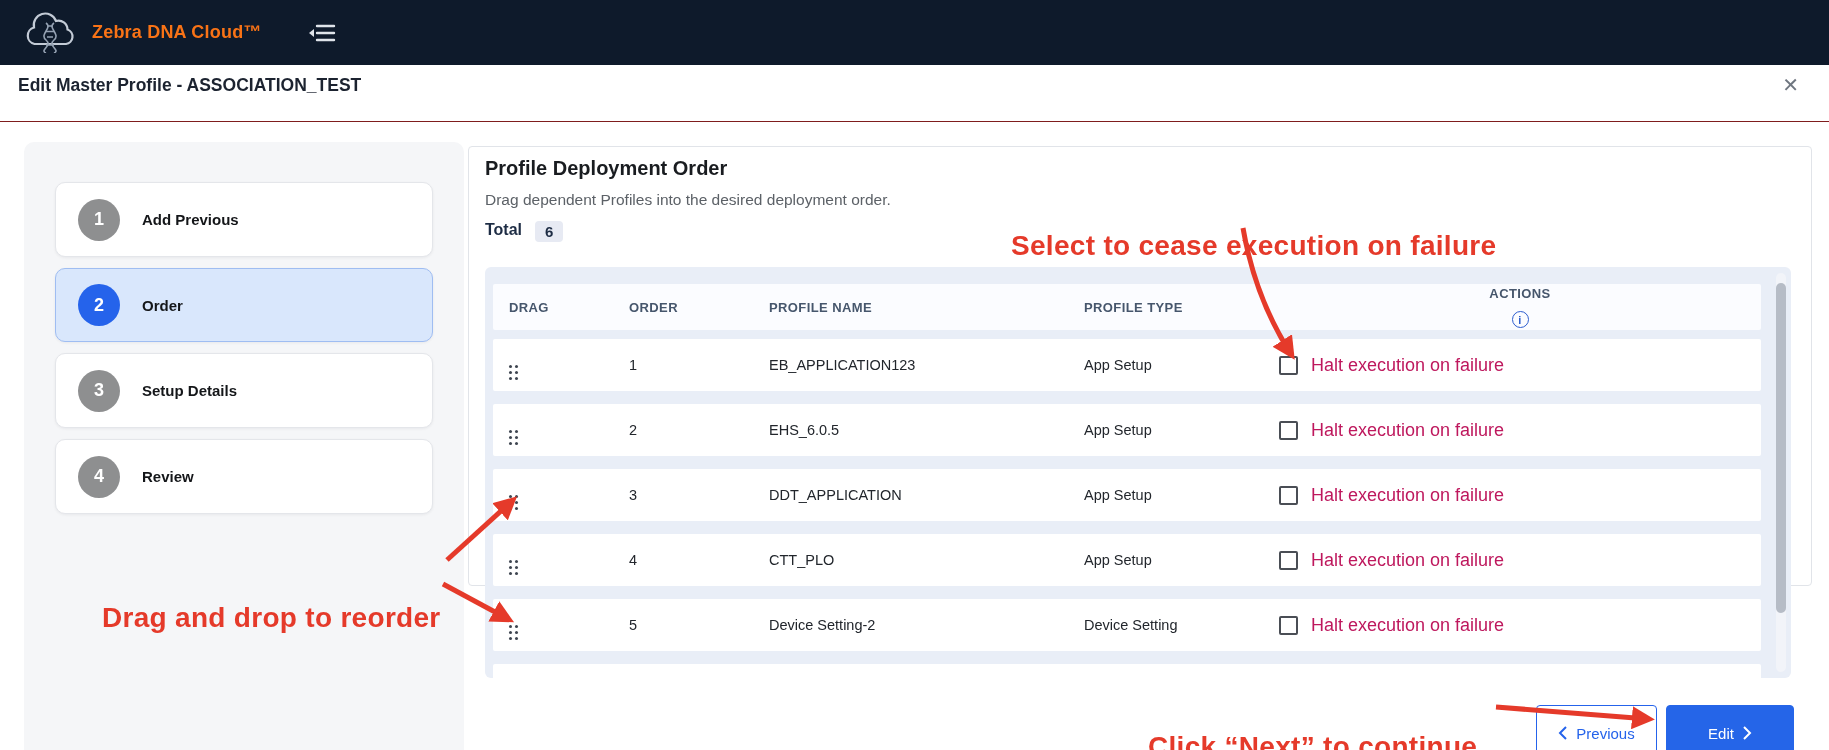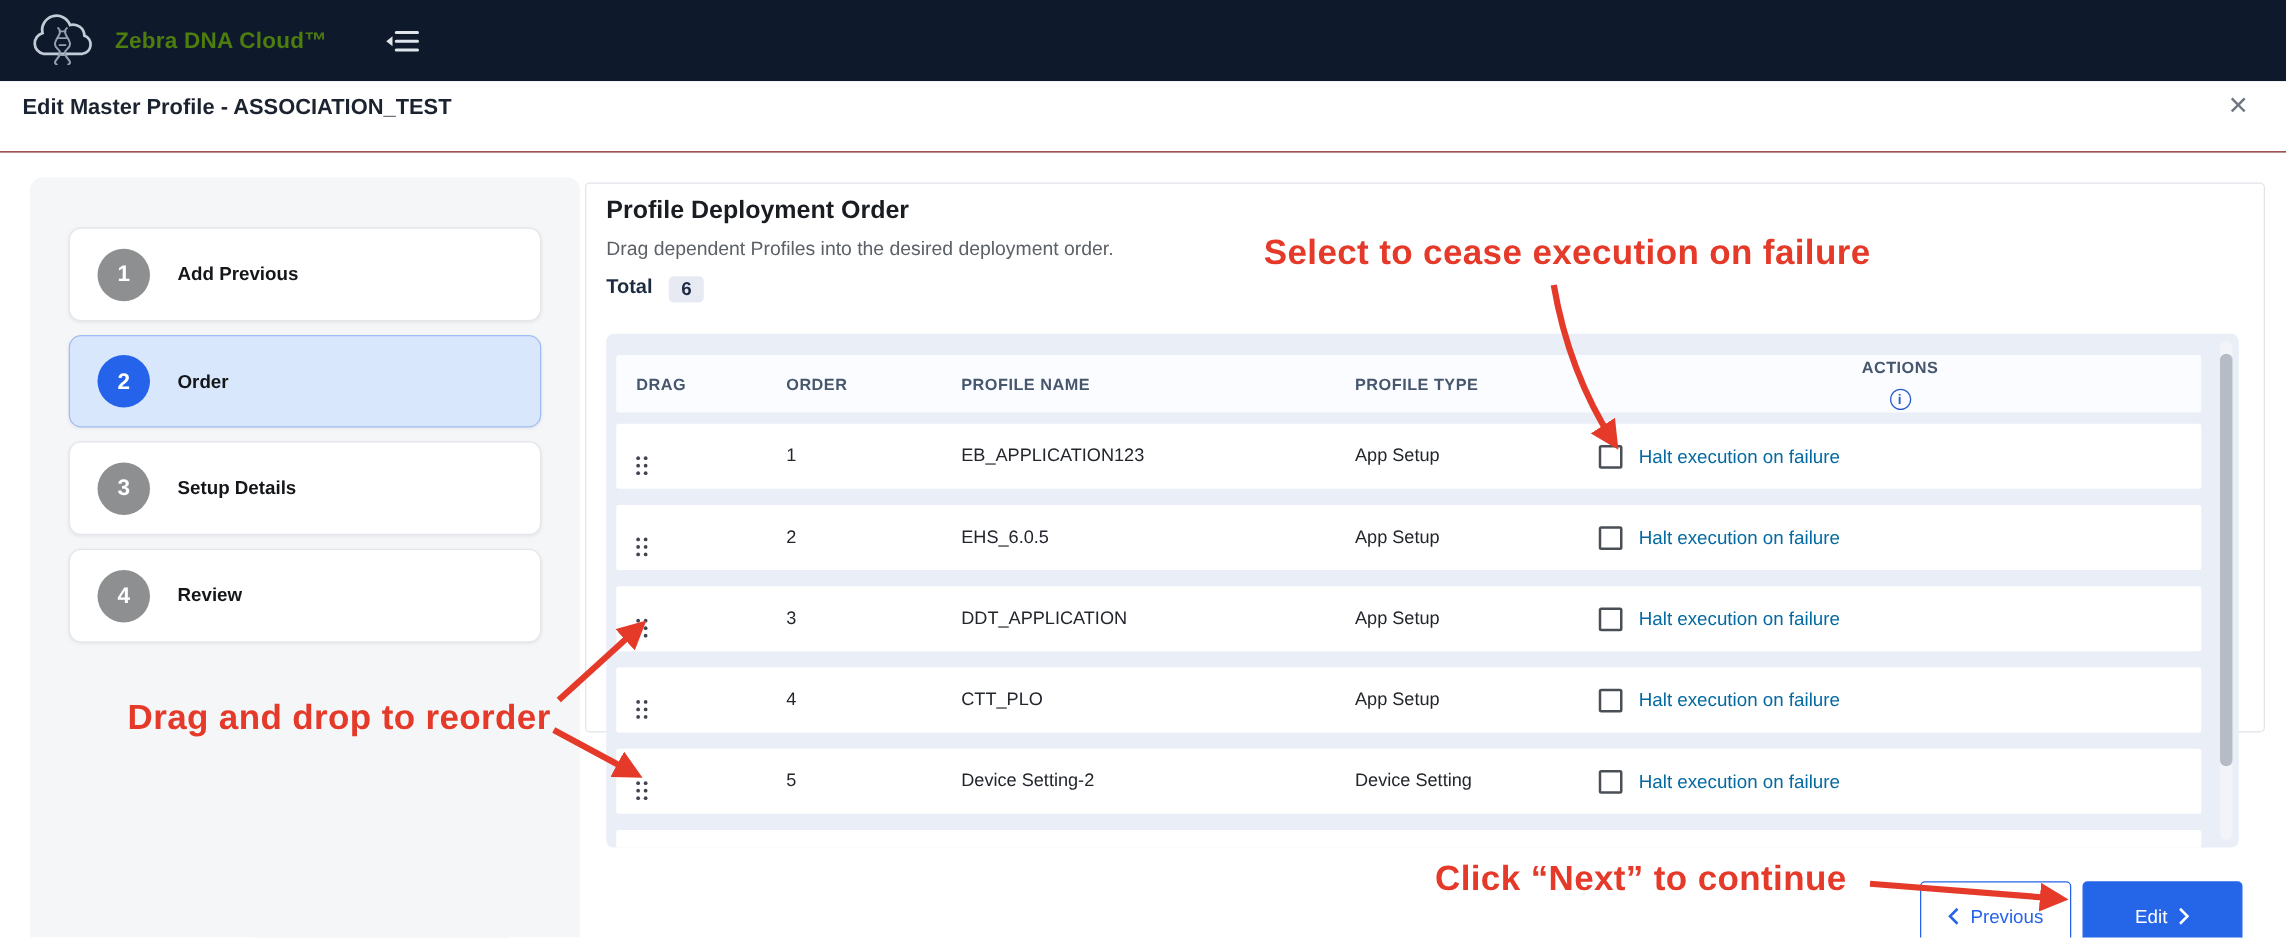"Zebra DNA Cloud™" .app-title { color: #4d7c0f -> #f97316 }
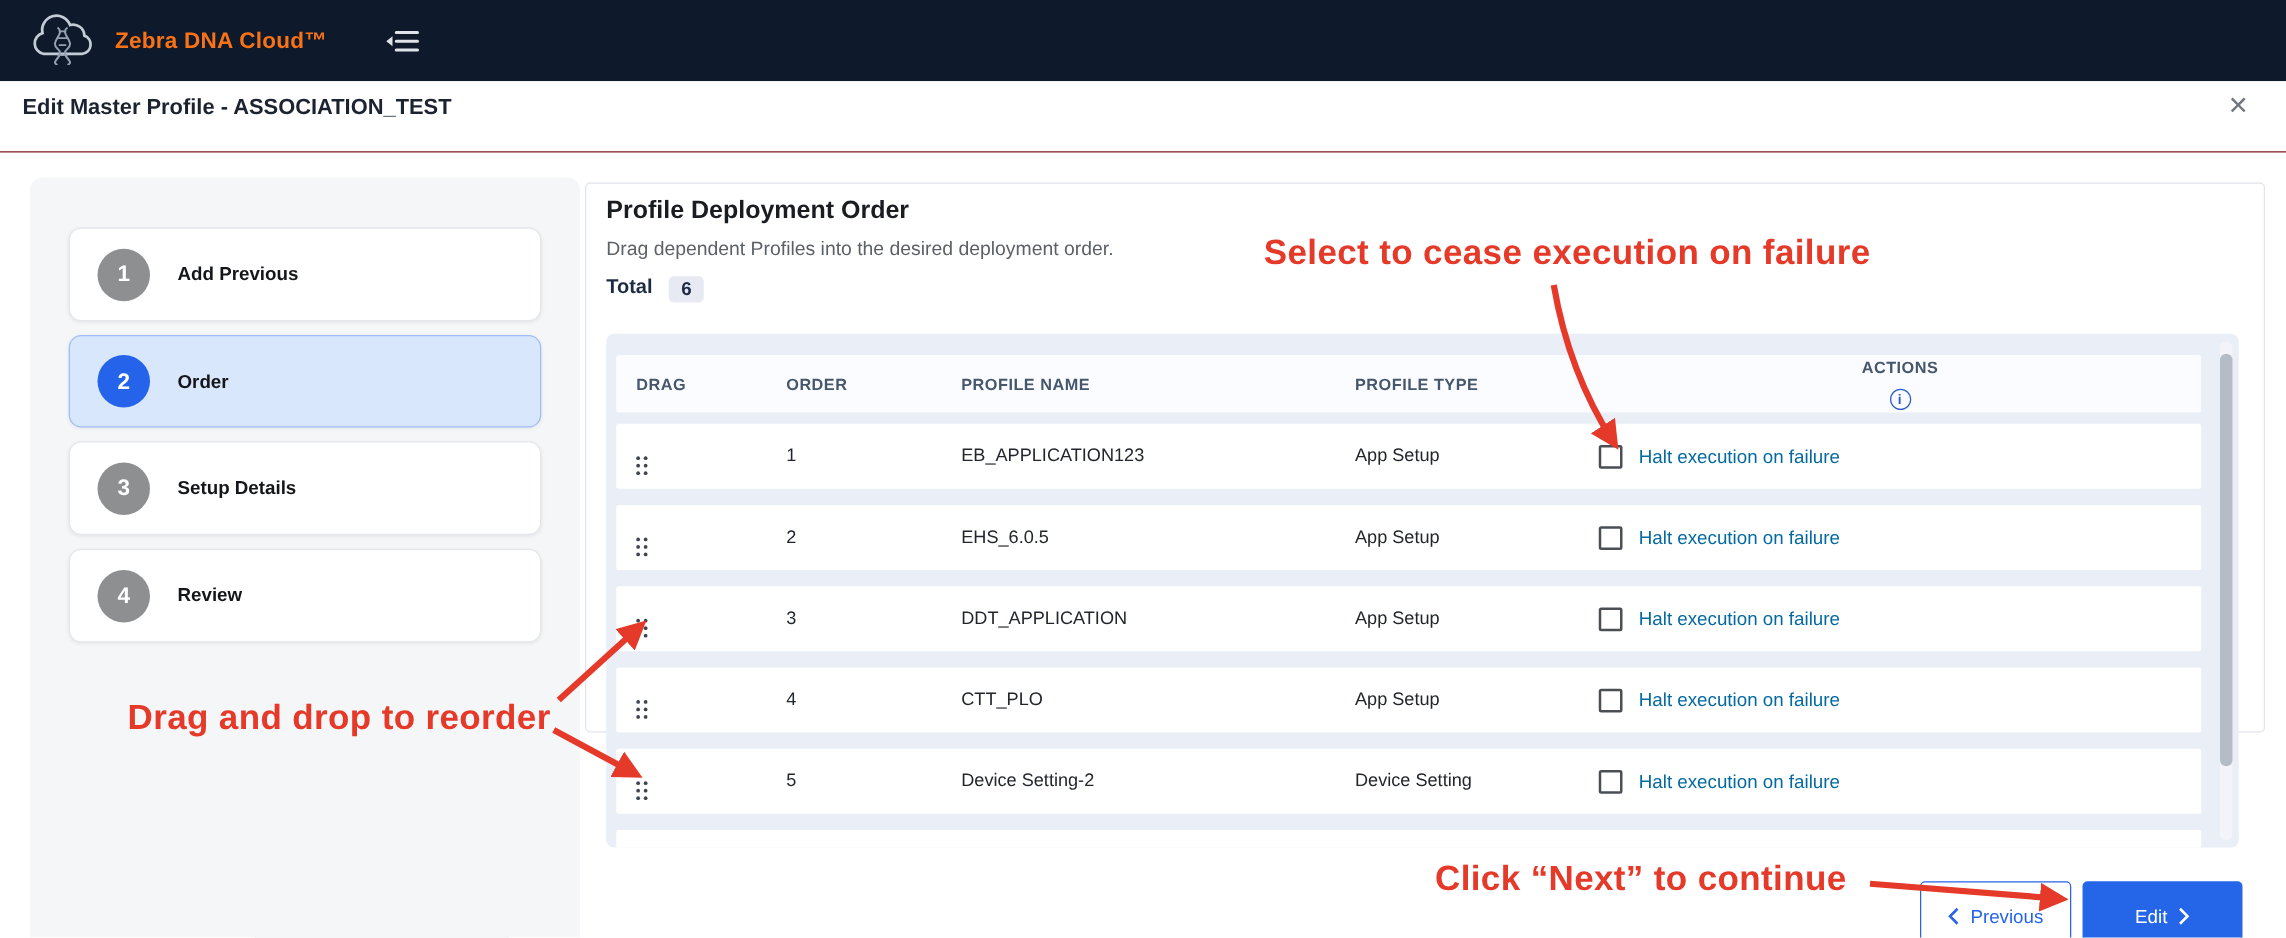"Select to cease execution on" .note { margin-top: none -> 44px }
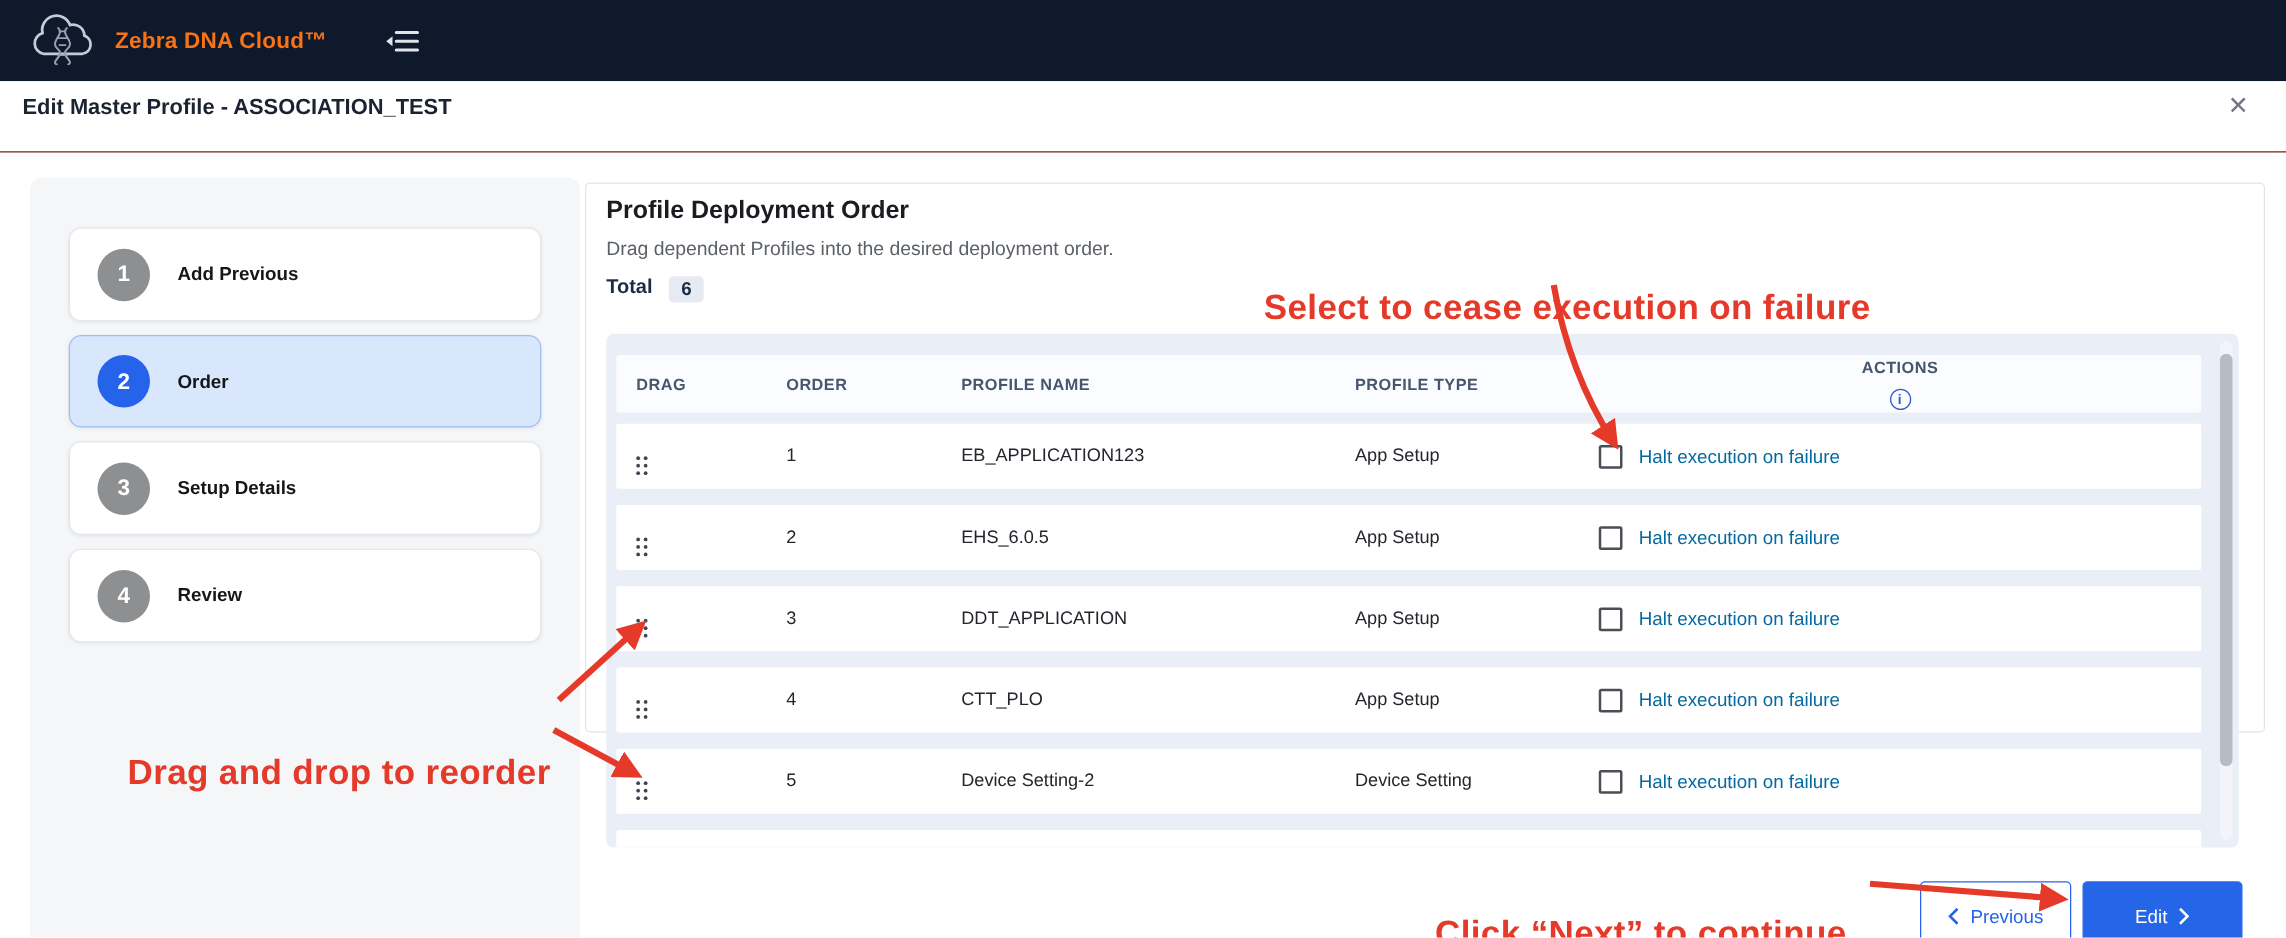"Halt execution on failure" .halt-label { color: #0369a1 -> #be185d; font-size: 15px -> 18px }
